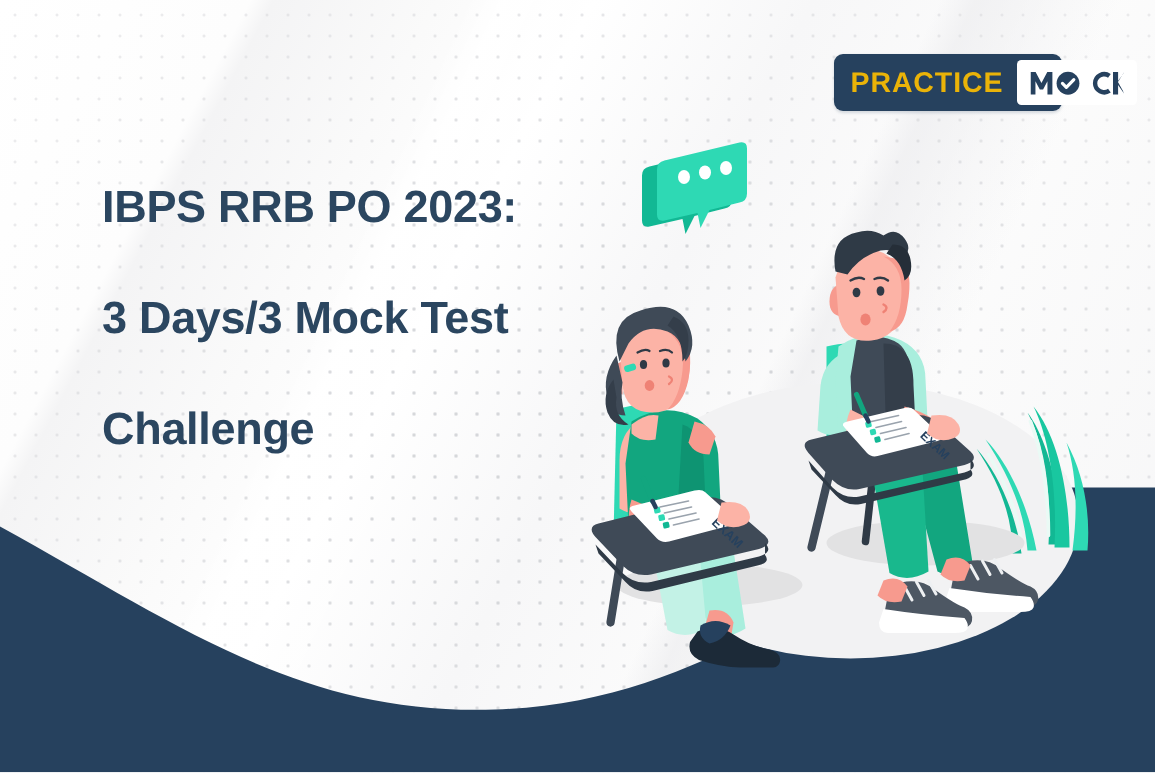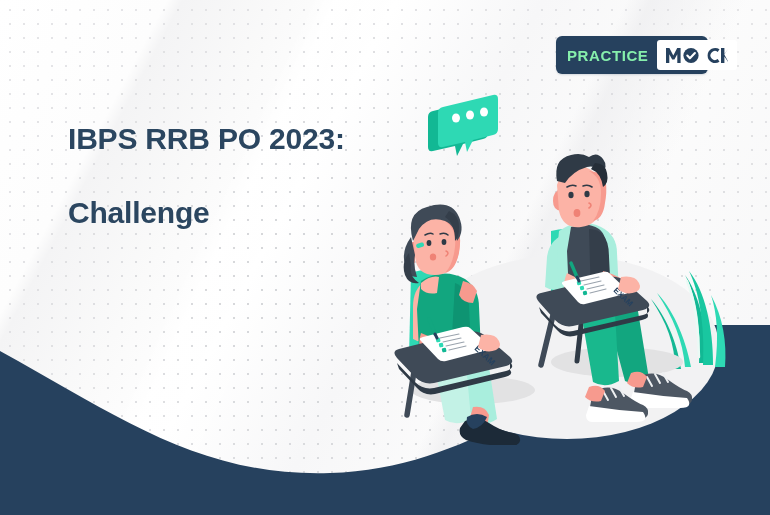"PRACTICE" .logo-practice { color: #86efac -> #eab308; font-size: 15px -> 19px }
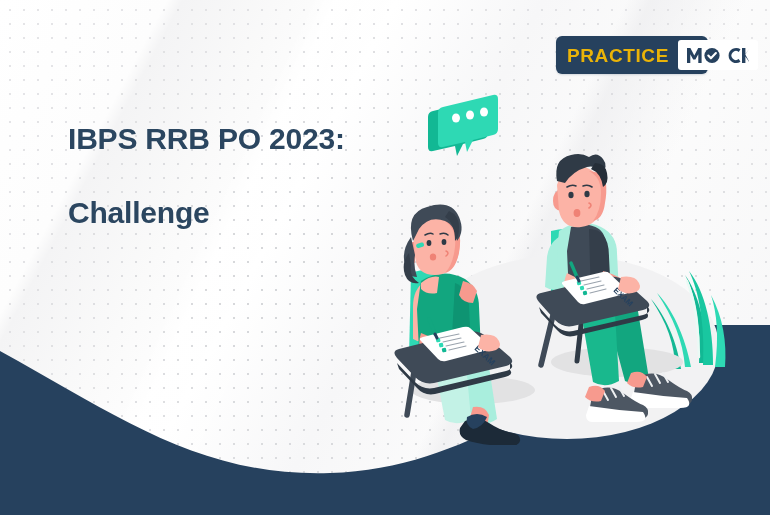"3 Days/3 Mock Test" span.ln { html: none -> <span>3 Days/3 Mock Test</span> }
